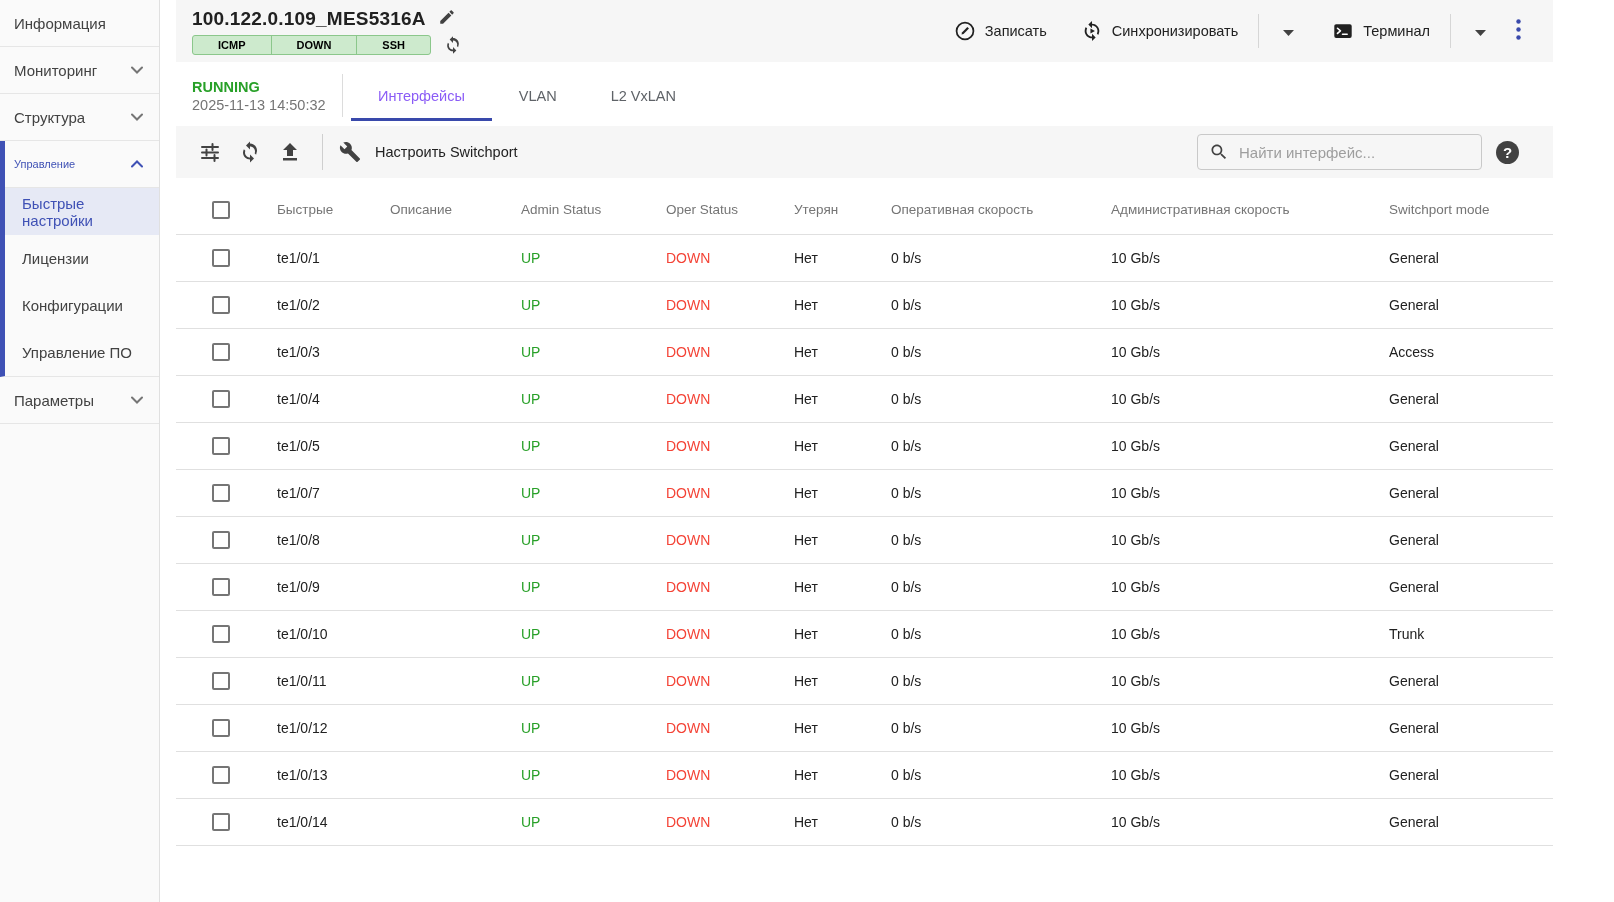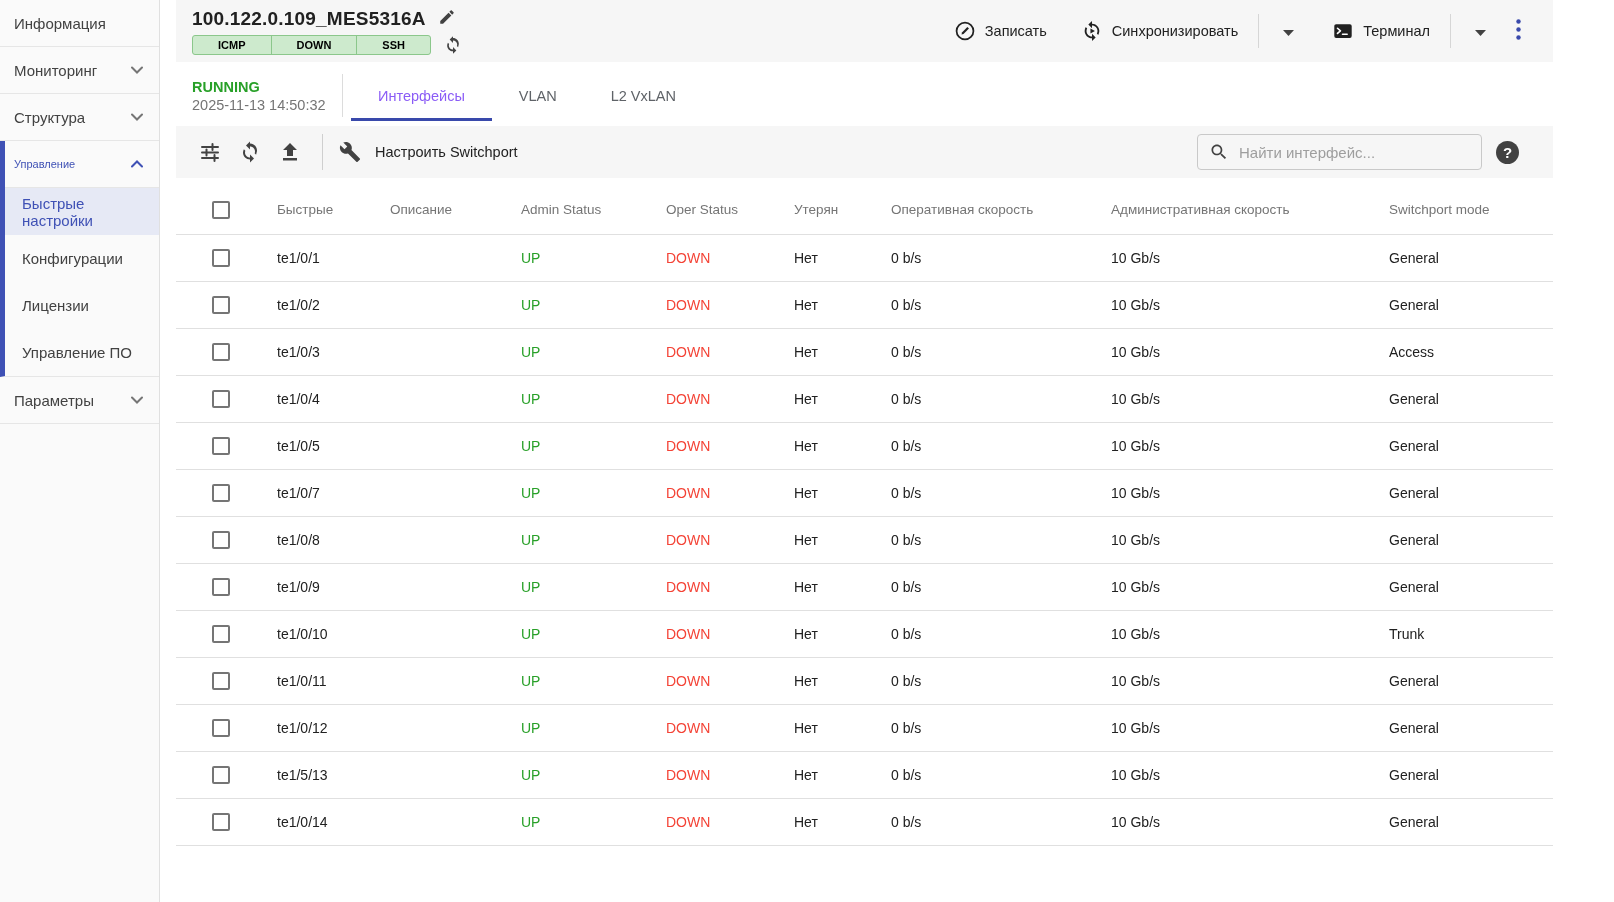"Конфигурации" div.sub-item { order: before "Лицензии" -> after "Лицензии" }
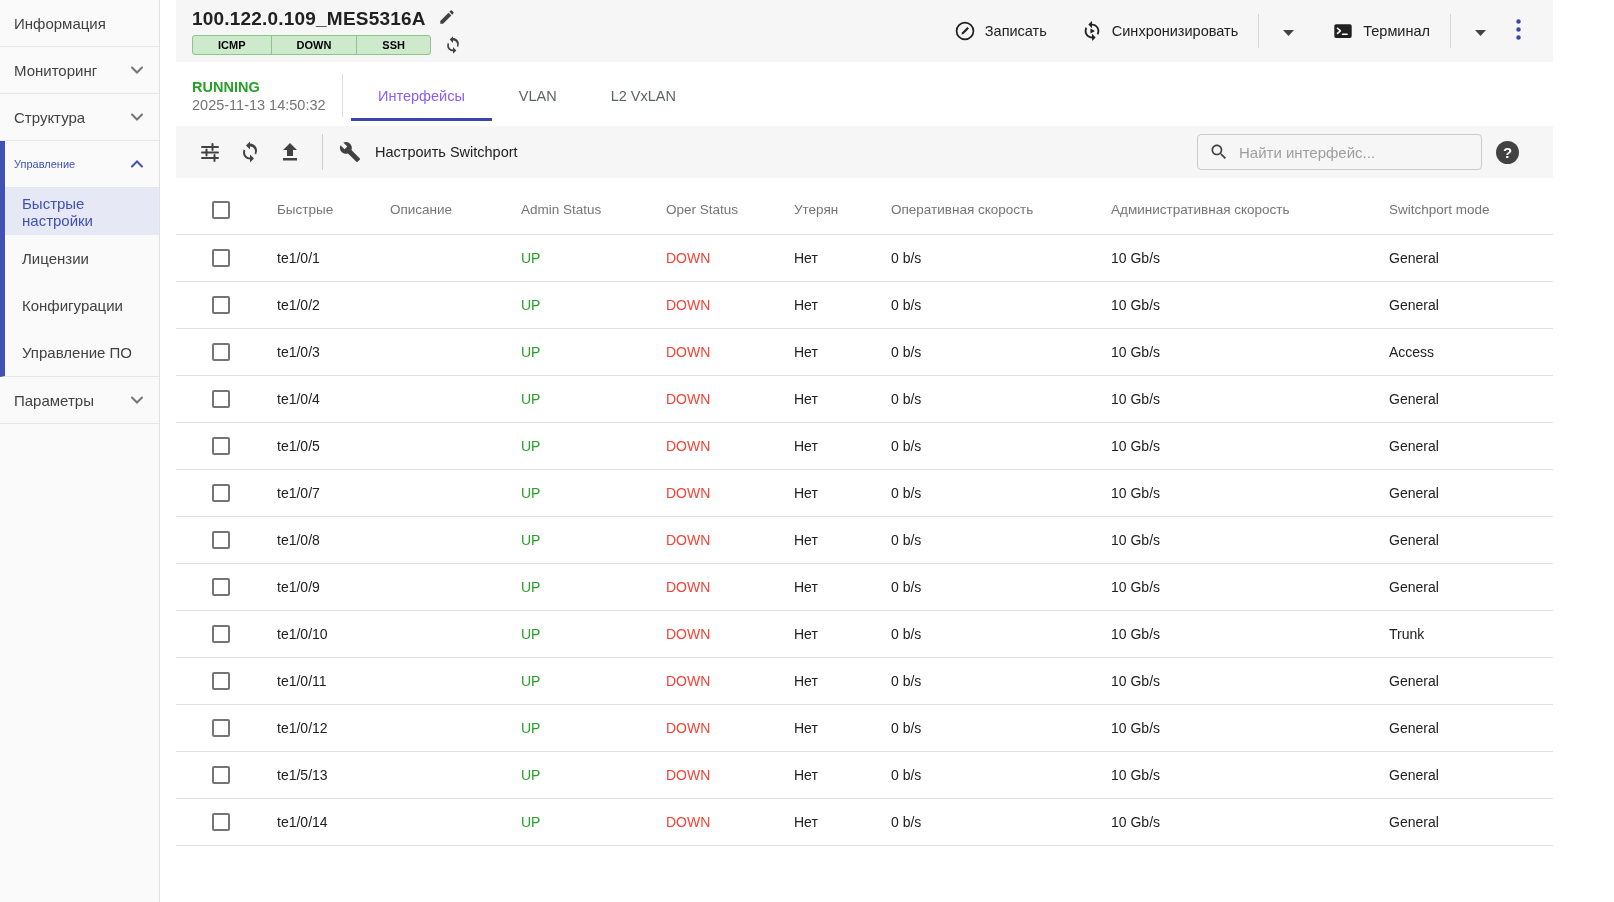"te1/5/13" td { text: te1/5/13 -> te1/0/13 }
